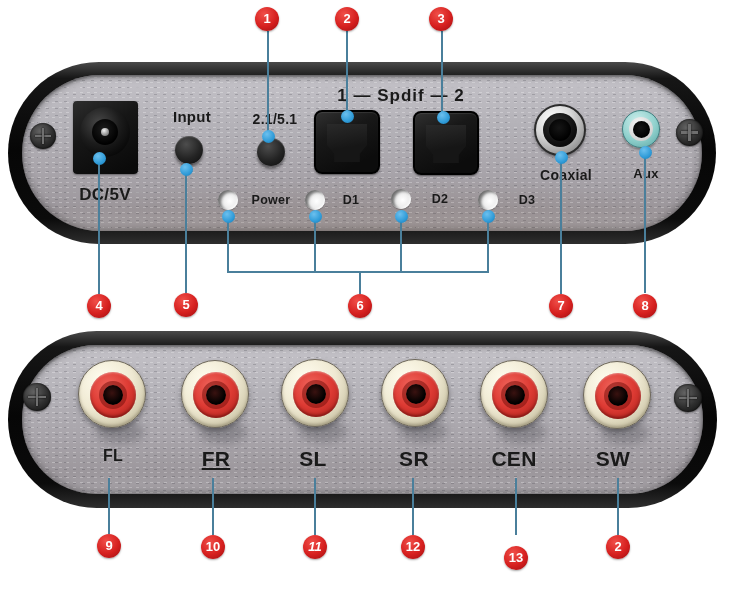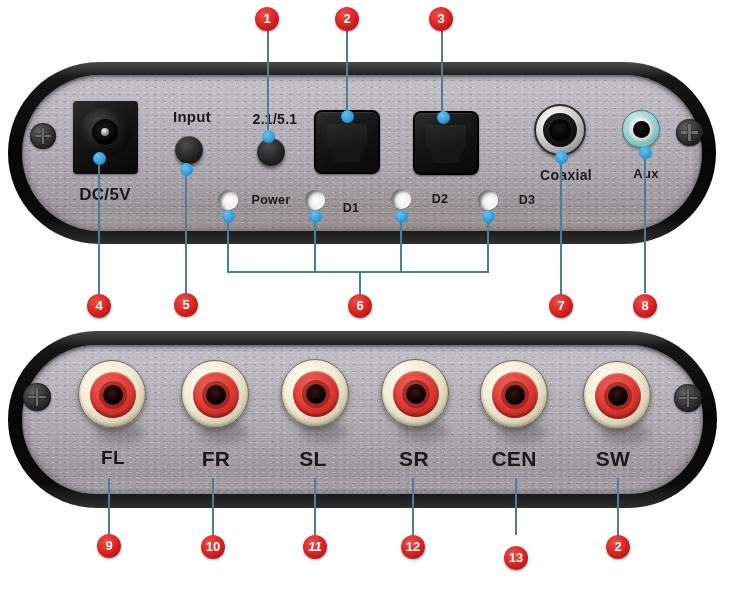"1 — Spdif — 2" div.panel-label { html: none -> <div>1 — Spdif — 2</div> }
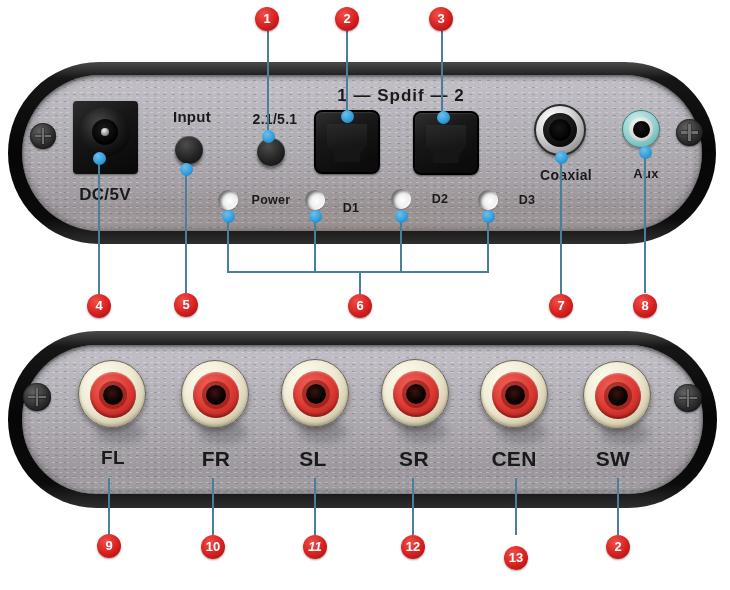"D1" div.panel-label { margin-top: 8px -> none }
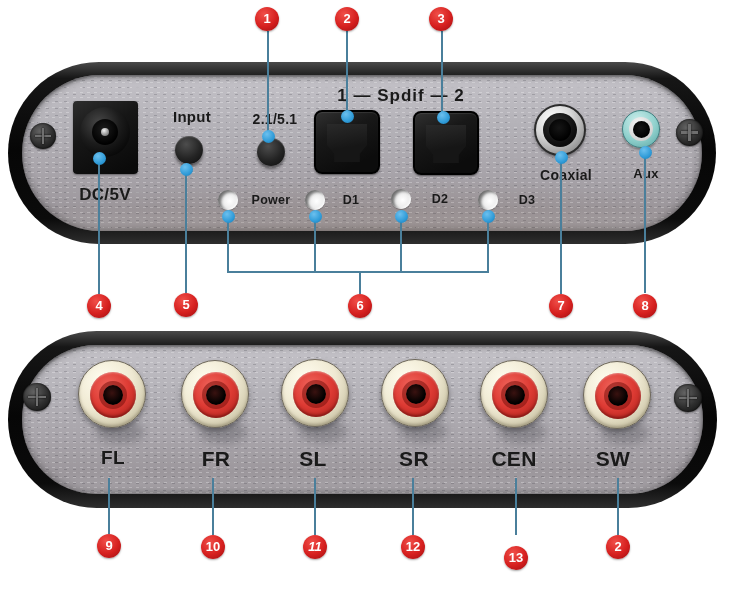"FL" div.panel-label { font-size: 19px -> 16px }
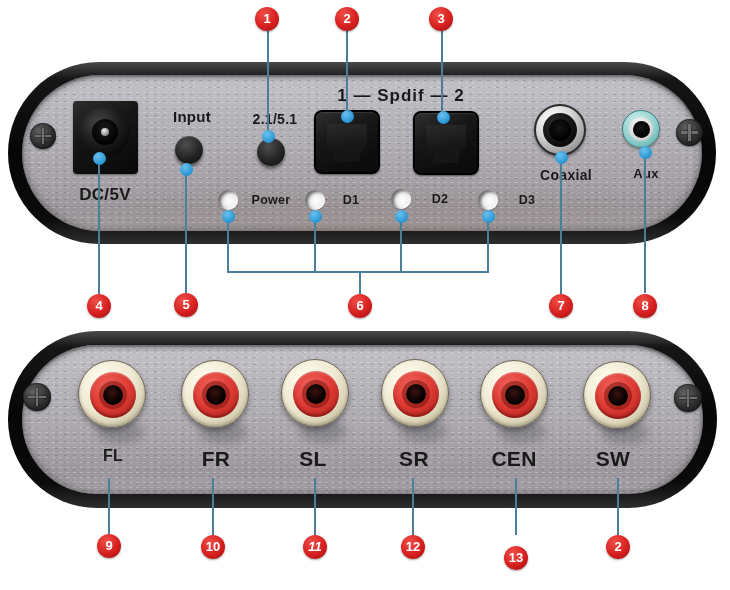"FR" div.panel-label { text-decoration: none -> underline }
